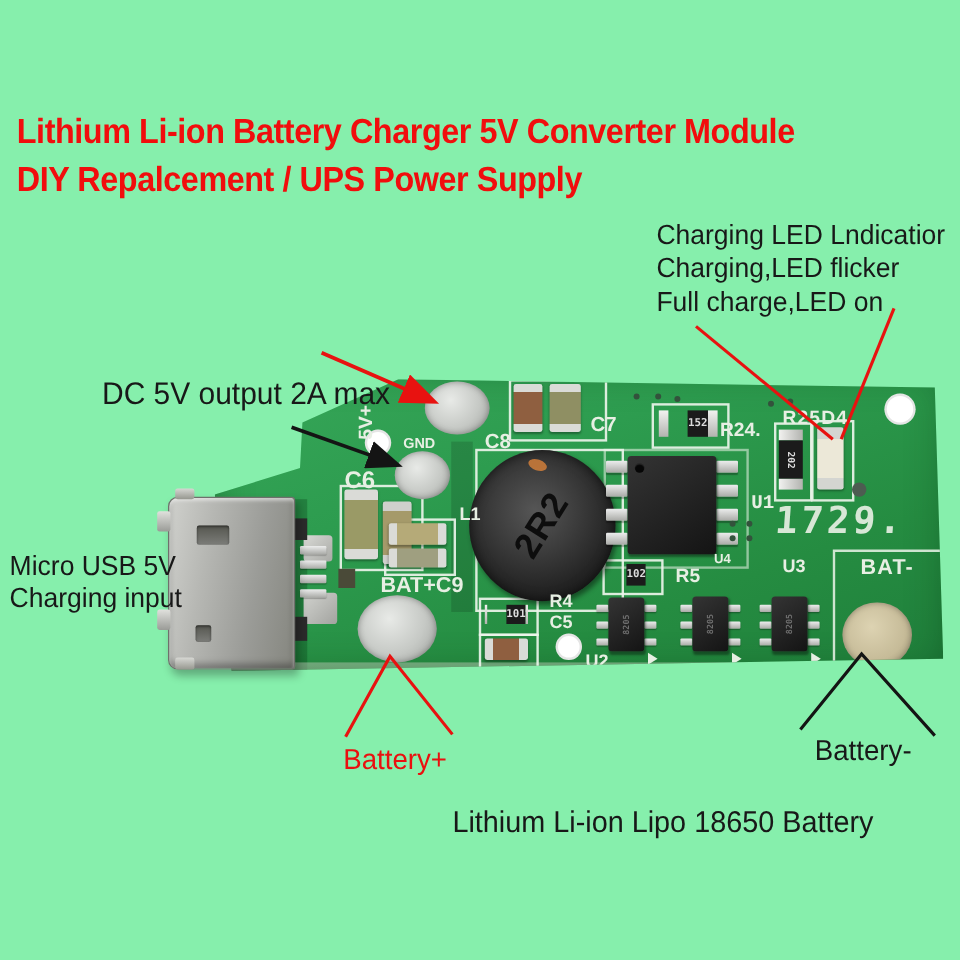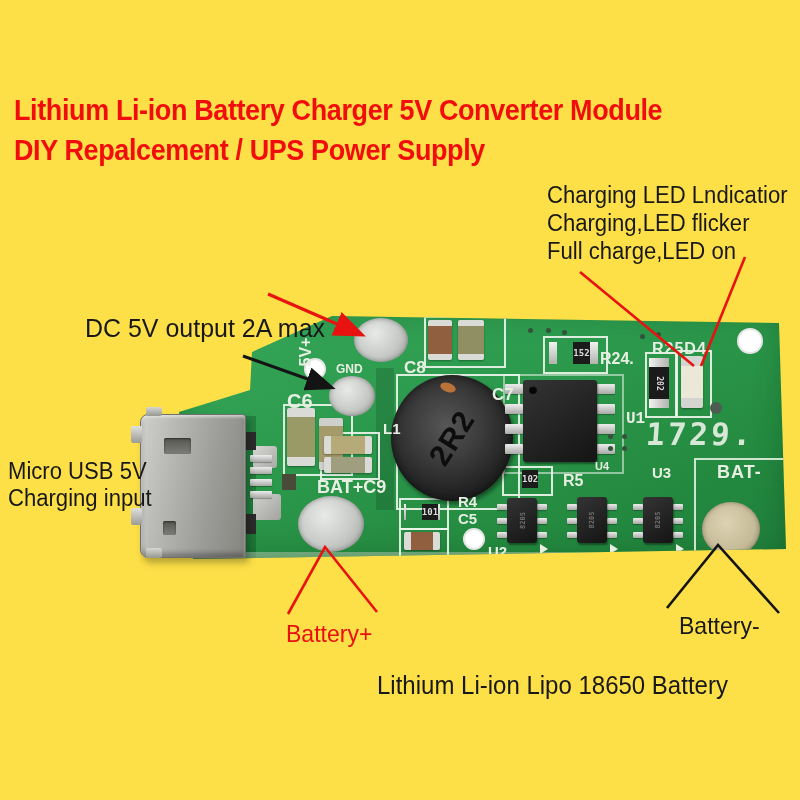"Lithium Li-ion Battery Charger 5V" .stage { background: #fde047 -> #86efac }
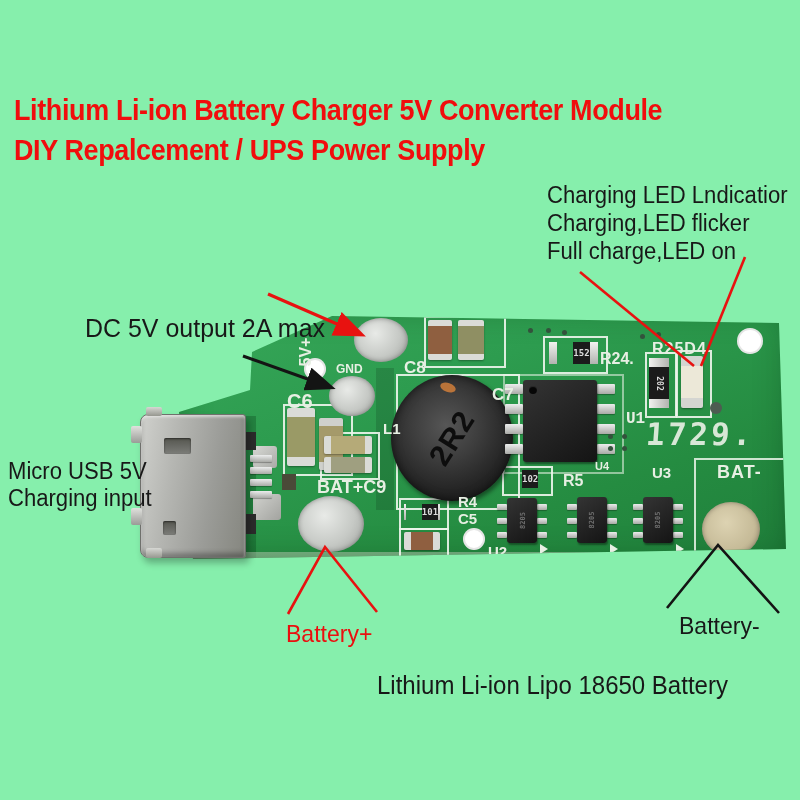"C7" div.silk { margin-top: 41px -> none }
